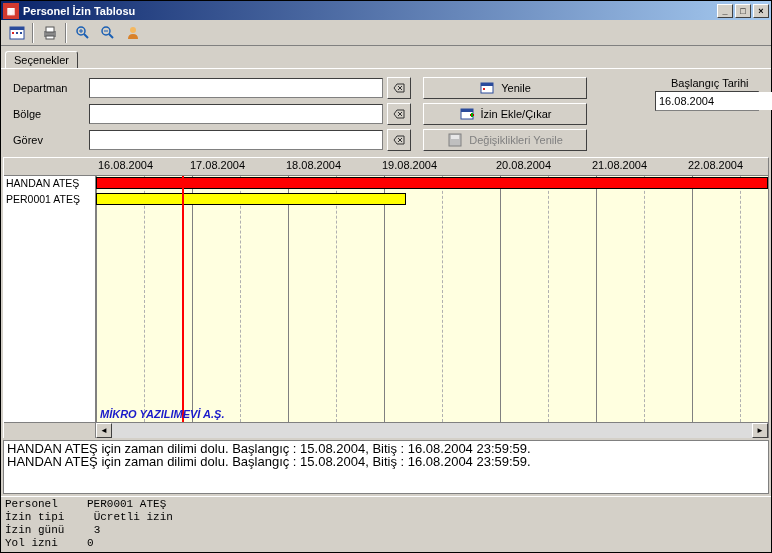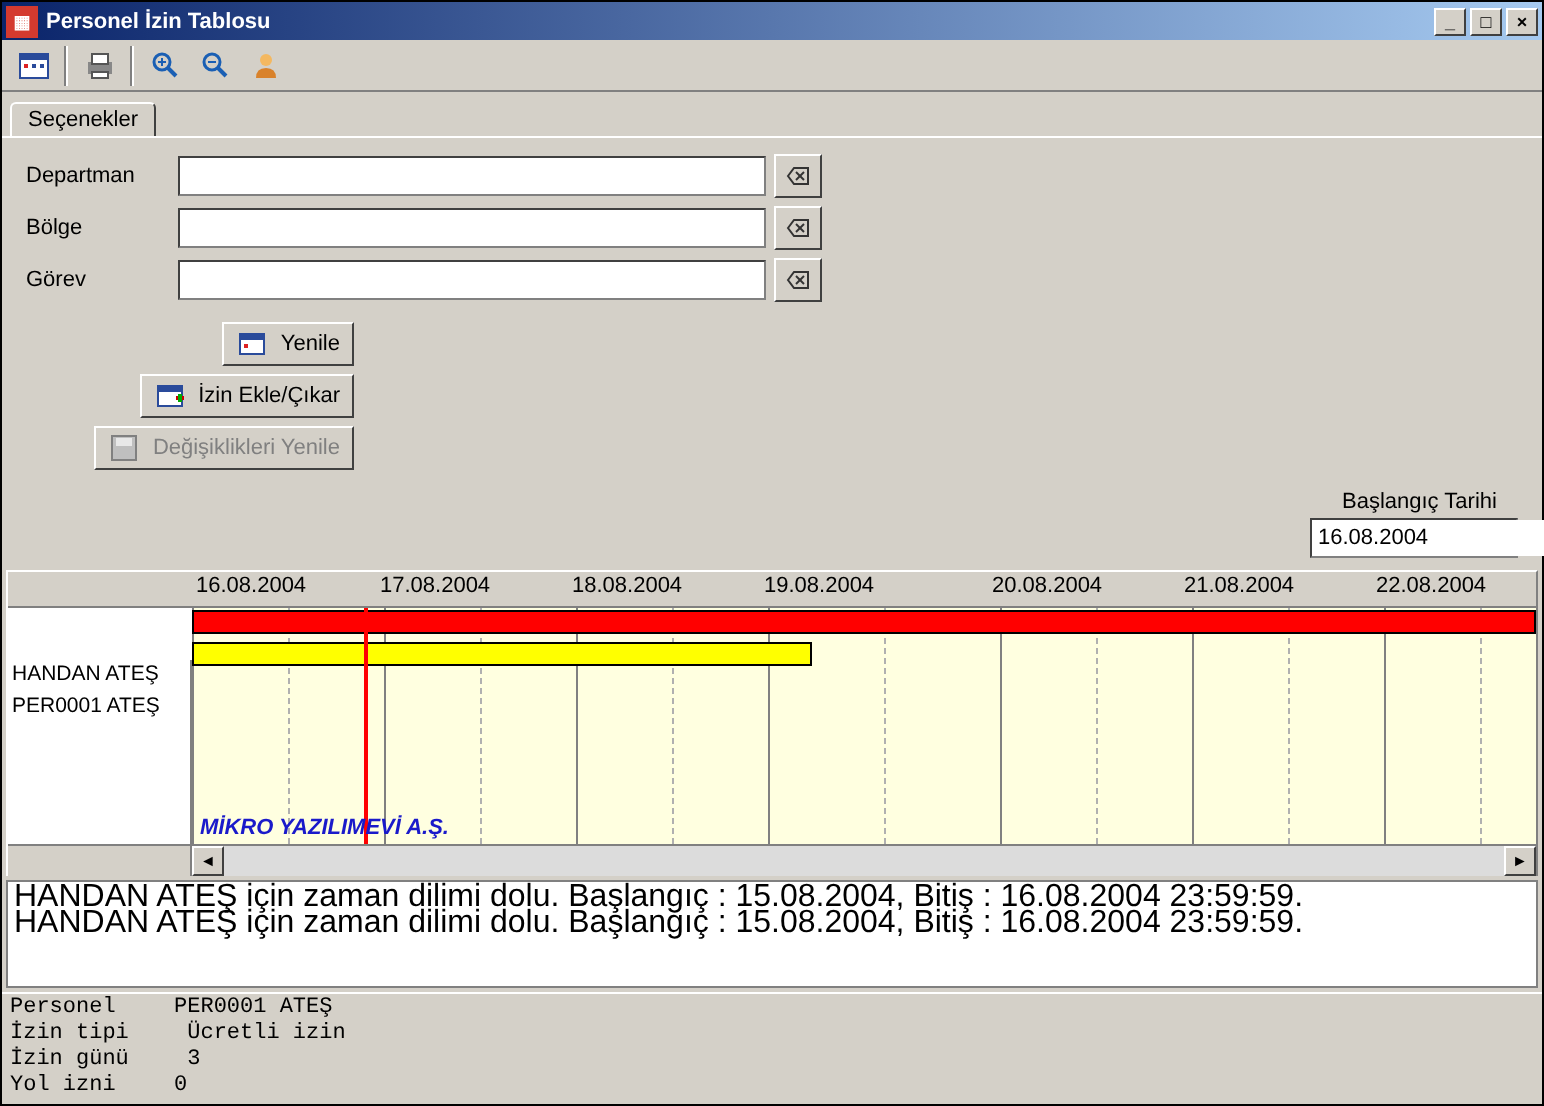"Departman" .panel { flex-direction: column -> none }
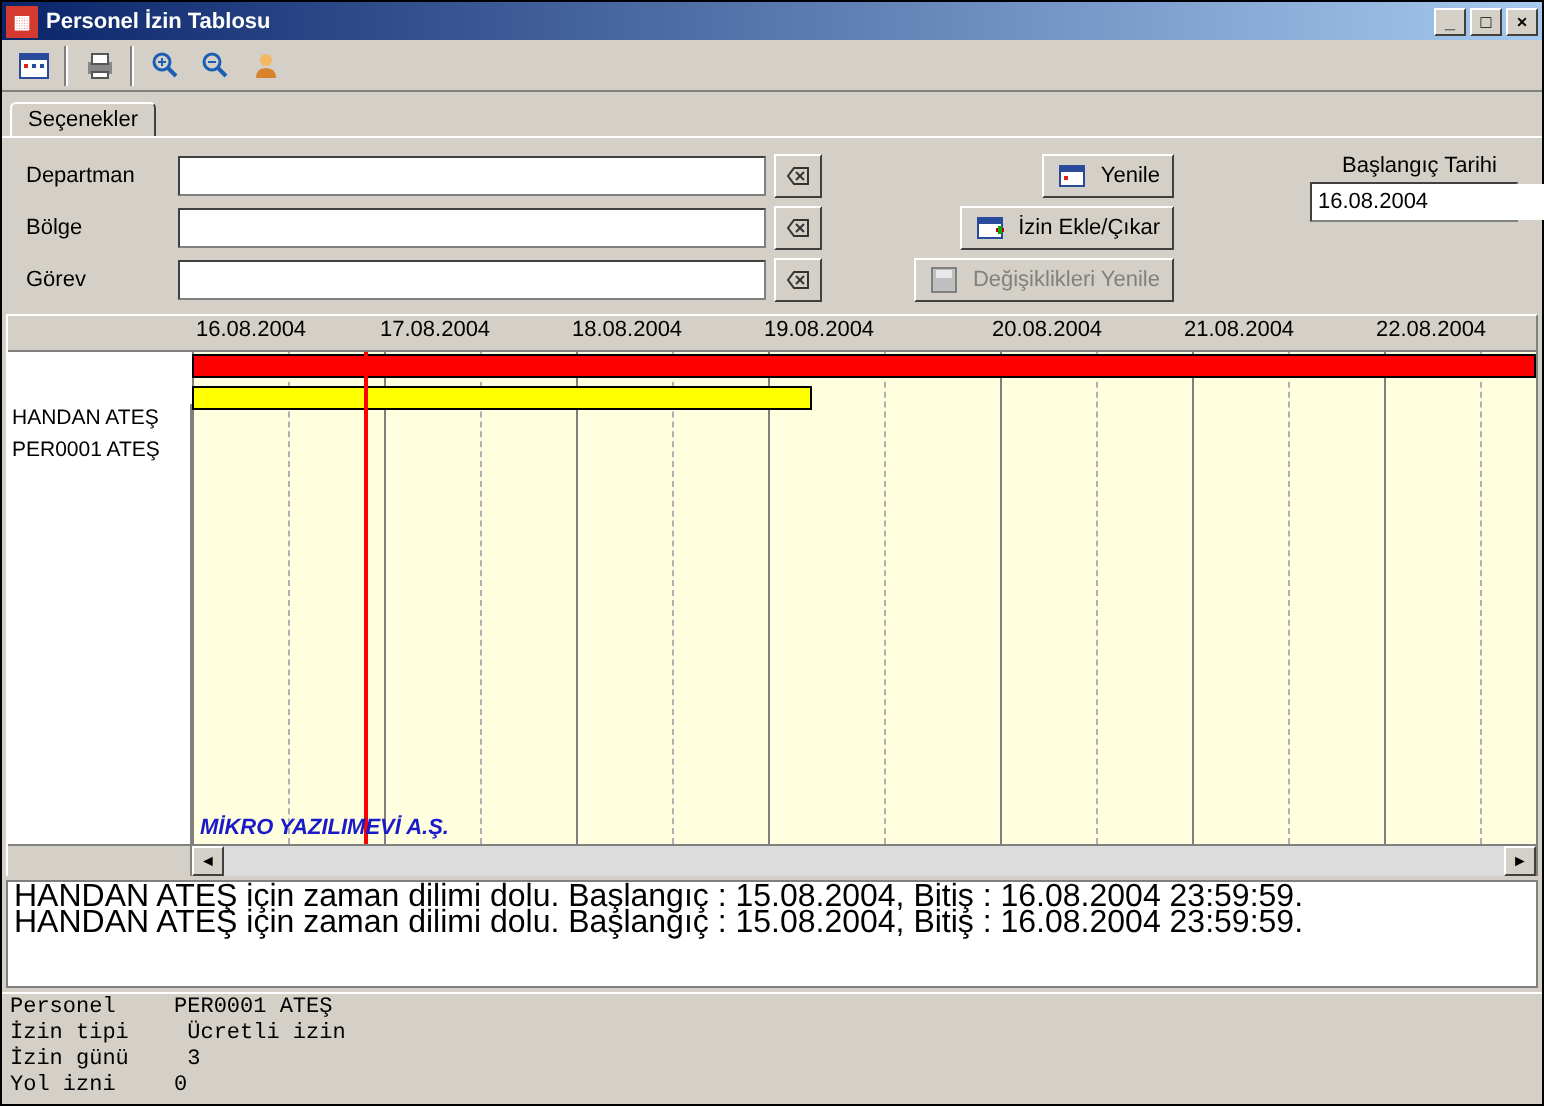"Yenile" .actions { align-items: flex-end -> none }
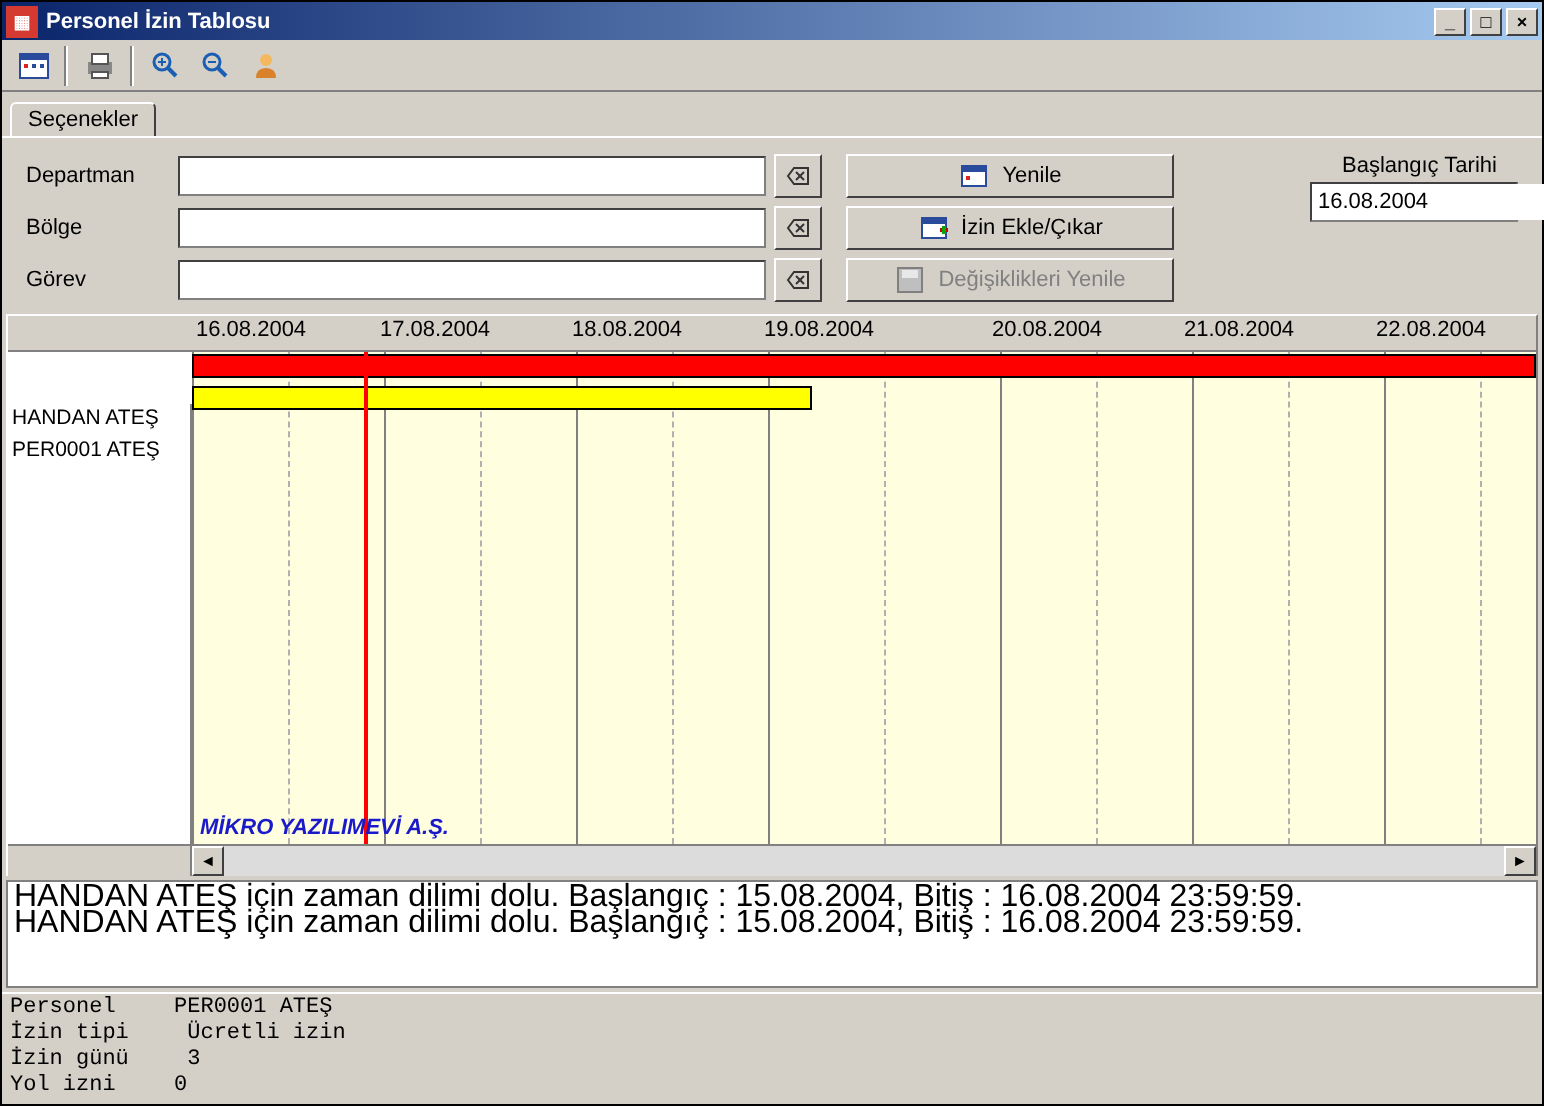"HANDAN ATEŞ" .rowlabels { margin-top: 26px -> none }
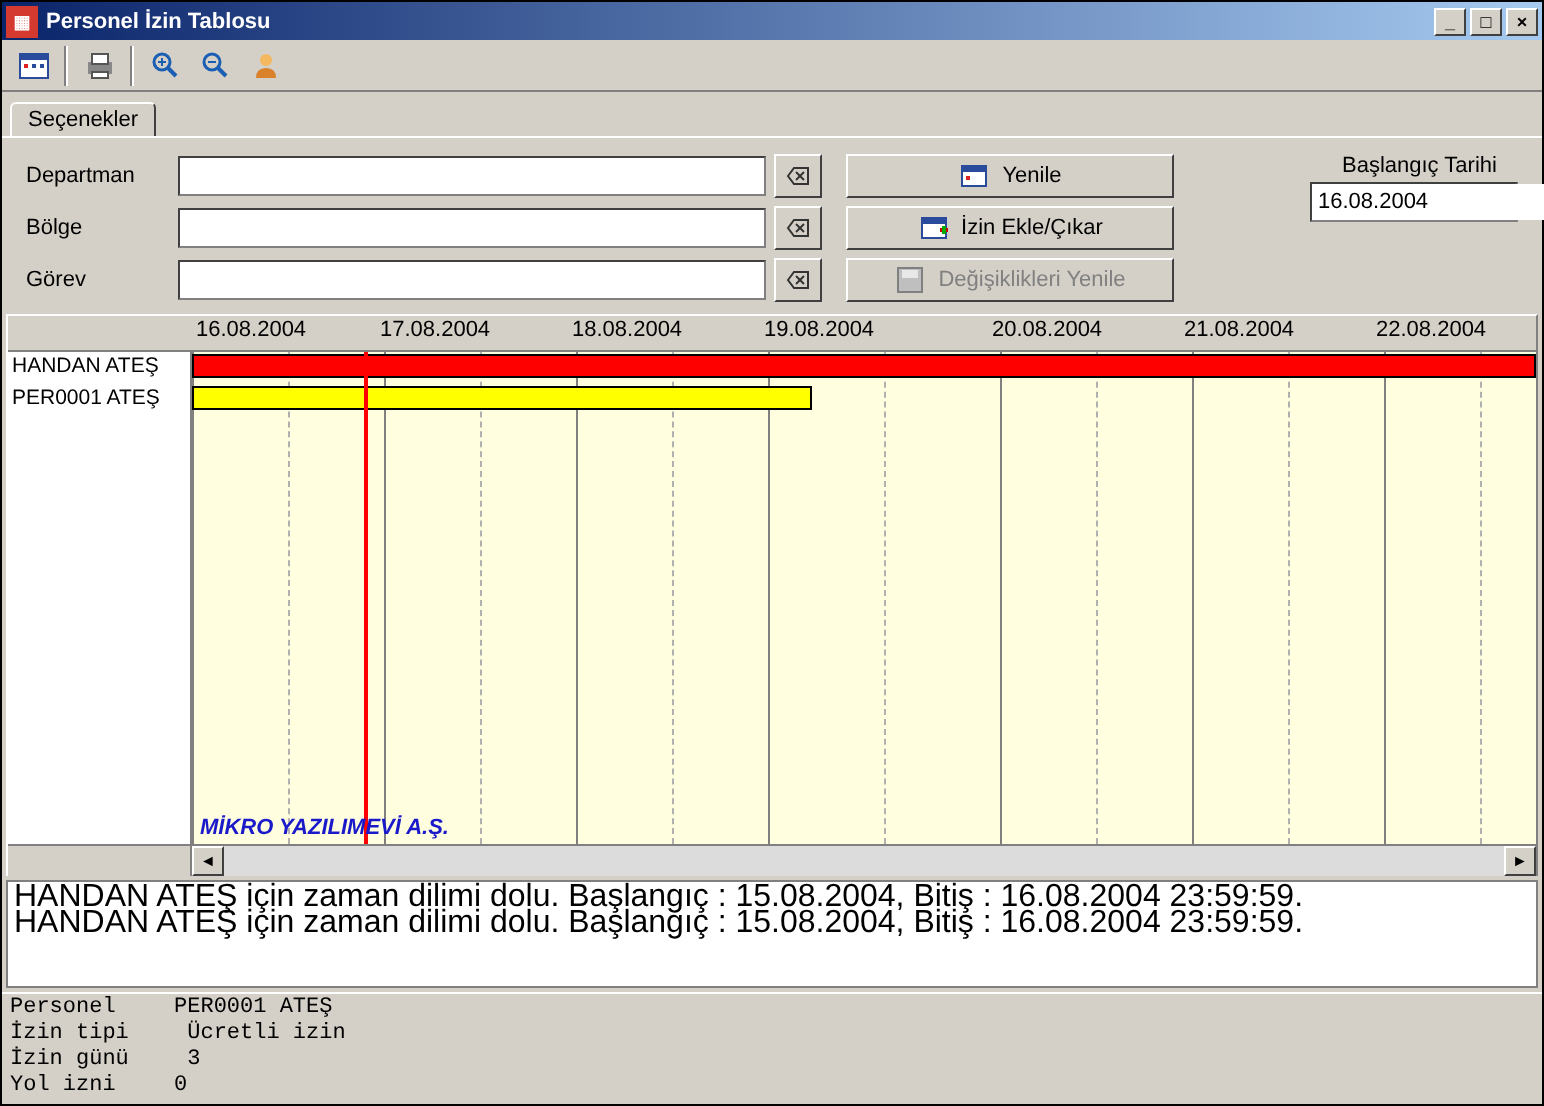"HANDAN ATEŞ için zaman dilimi" .log { font-size: 16px -> 13px }
